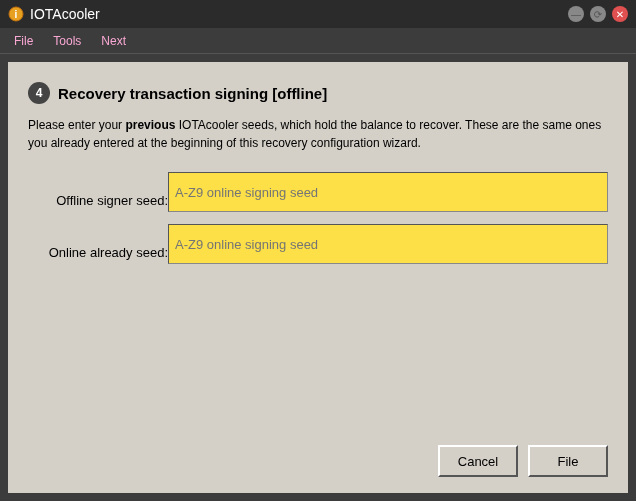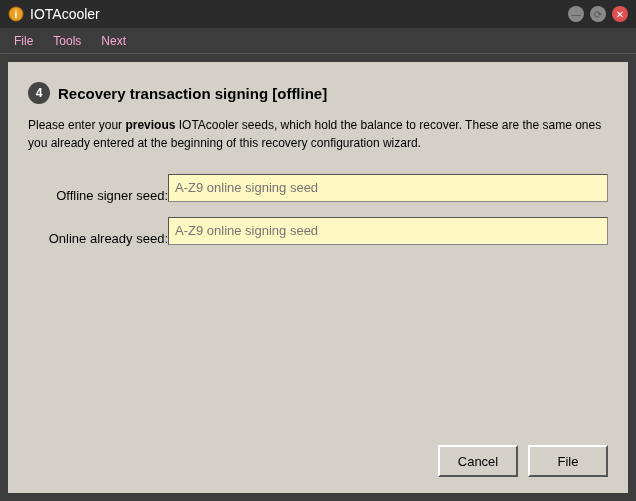"A-Z9 online signing seed" .form-input { background: #fef9c3 -> #fde047; height: 28px -> 40px }
